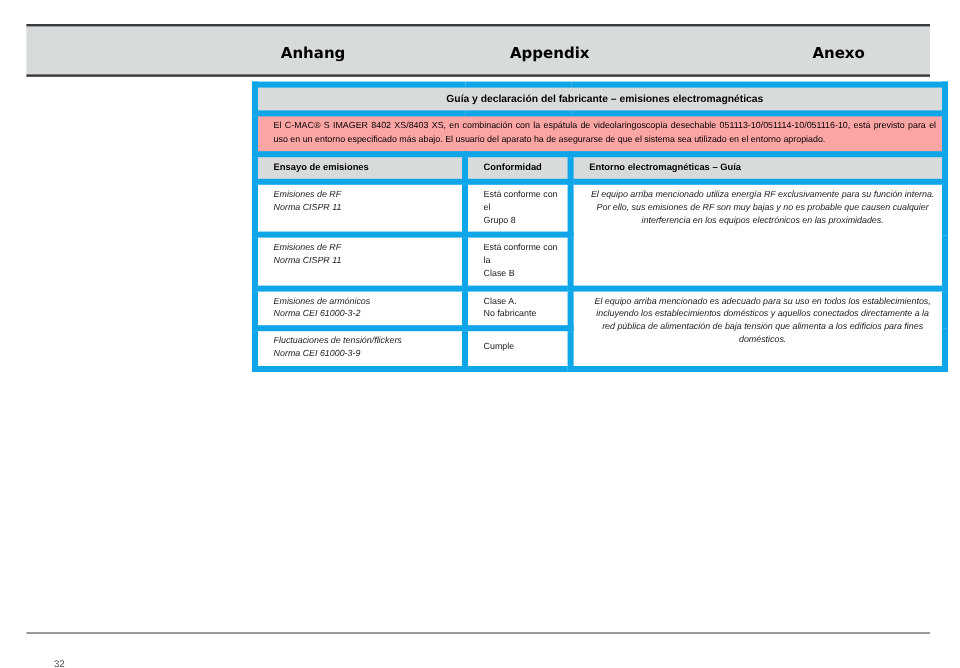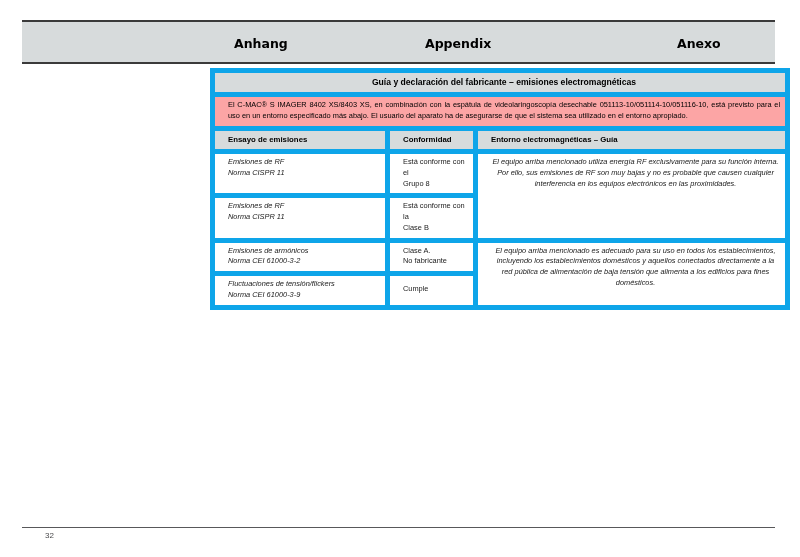"32" .page-num { top: 531px -> 549px }
